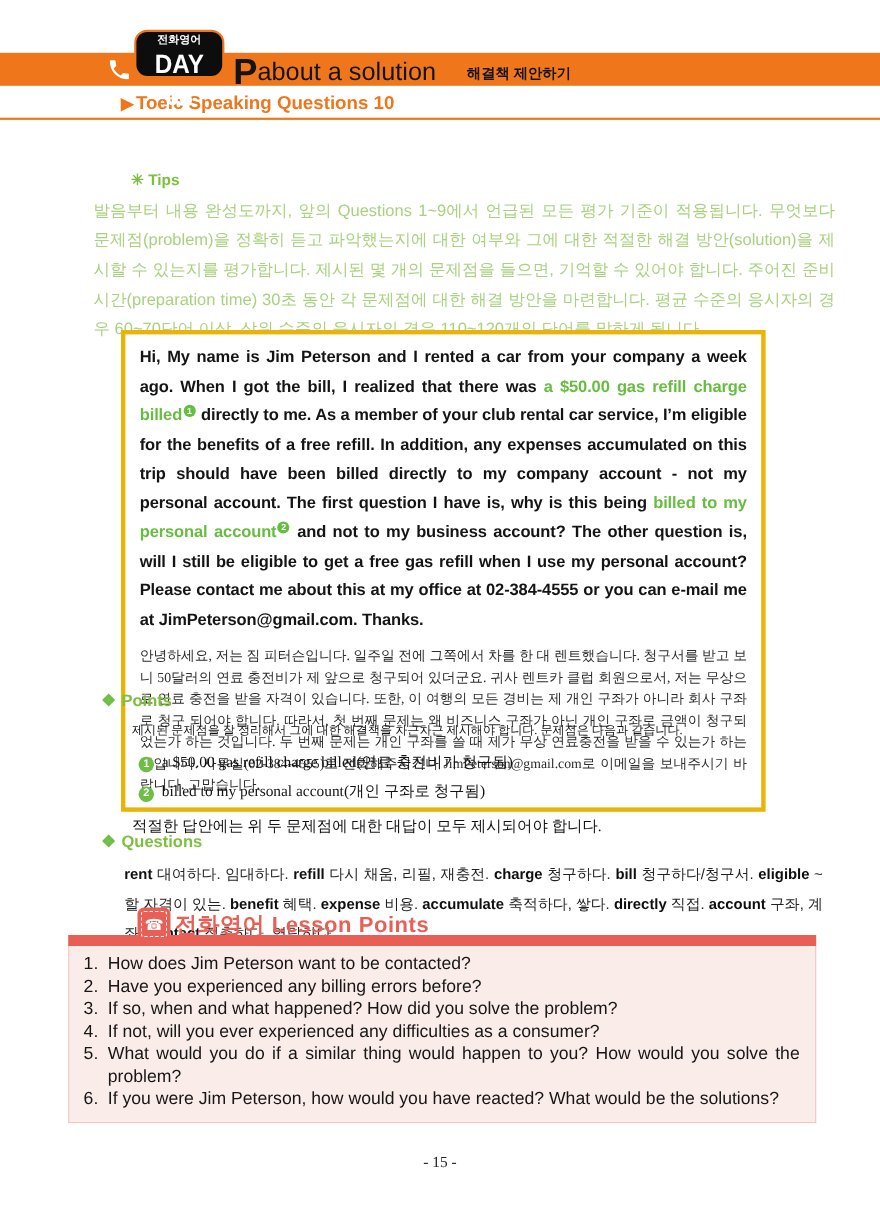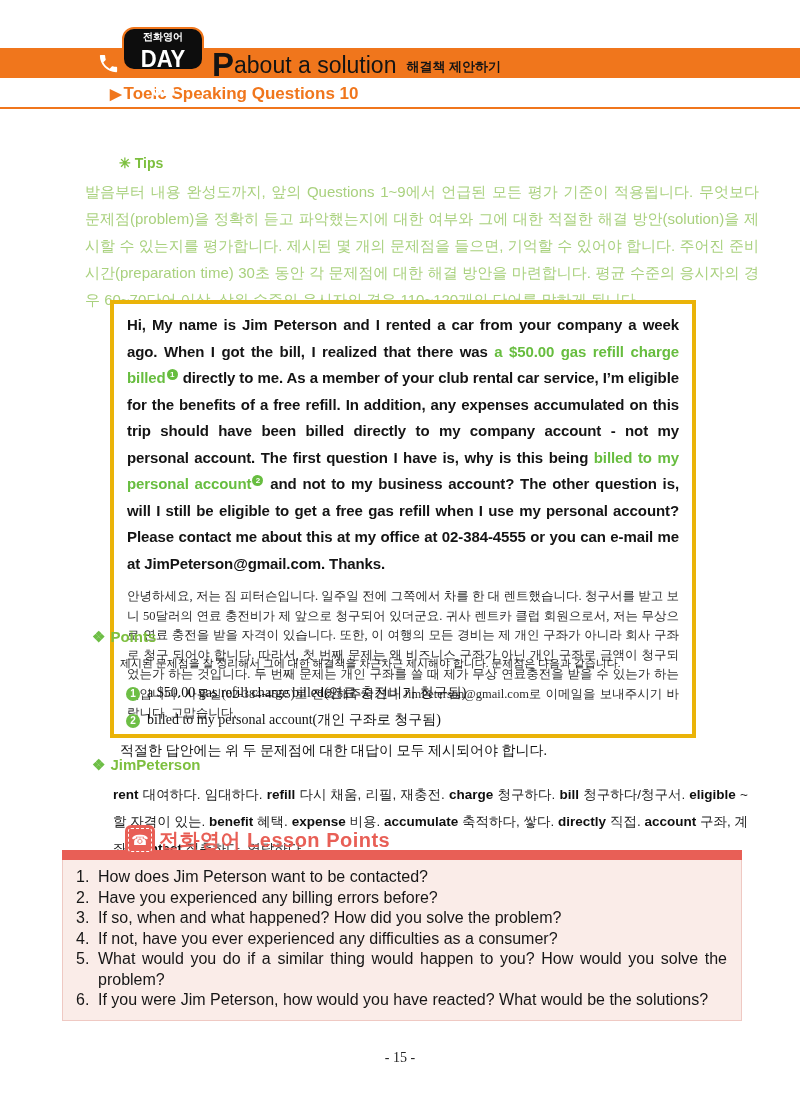"해결책 제안하기" .title-ko { margin-left: 10px -> 28px }
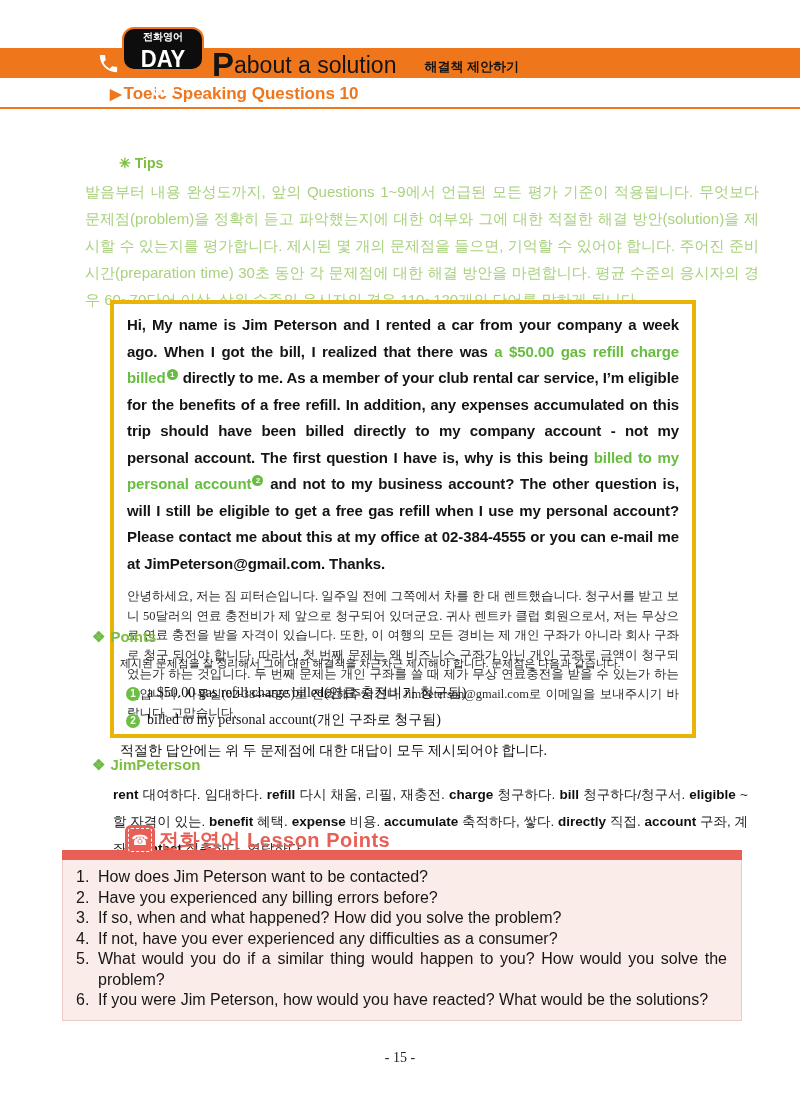"JimPeterson" span { text: JimPeterson -> Questions }
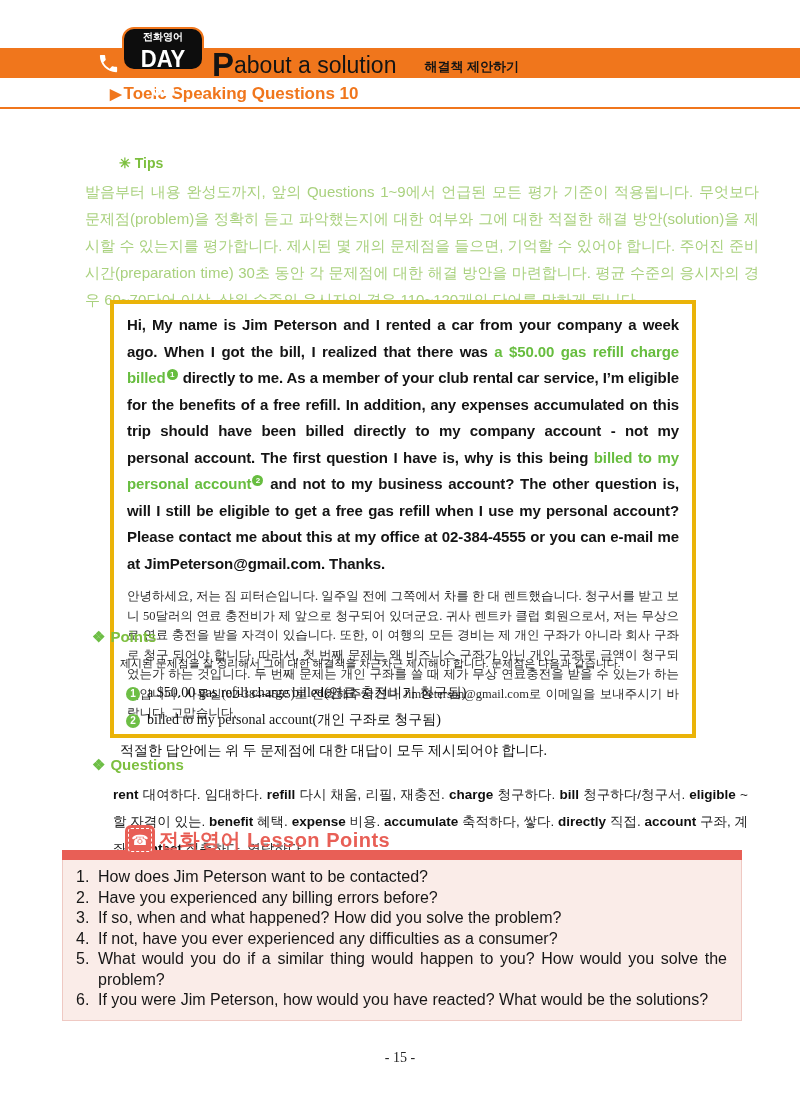"If not, have you ever" span { text: have -> will }
